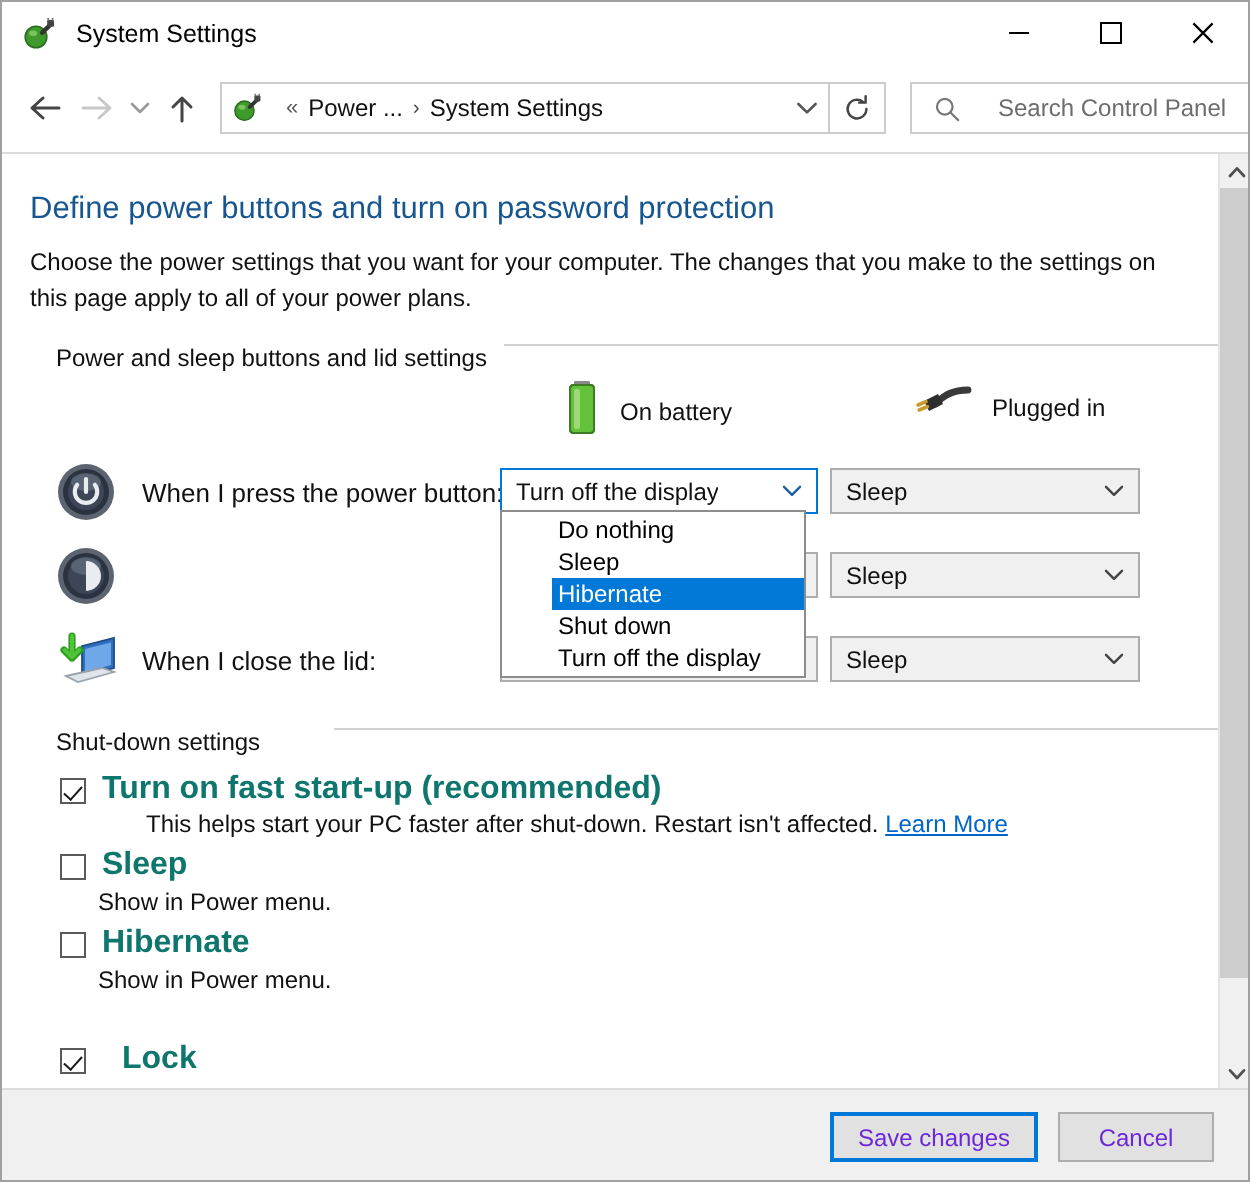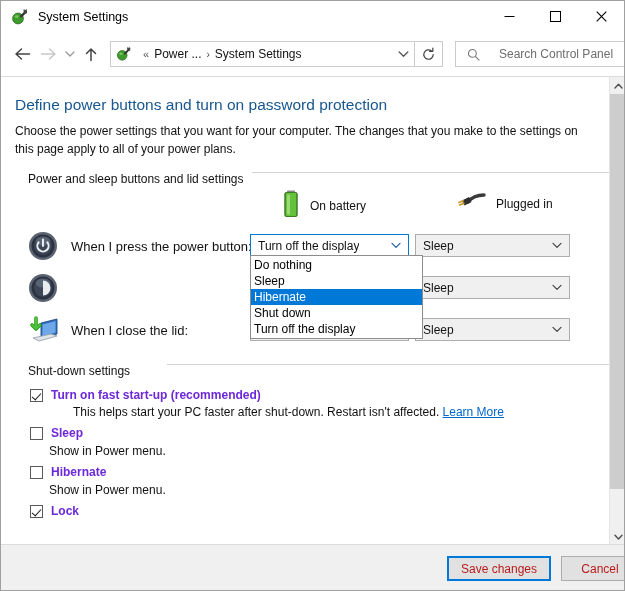"Do nothing" div.dropdown-list { padding-left: none -> 25px; width: 173px -> 153px }
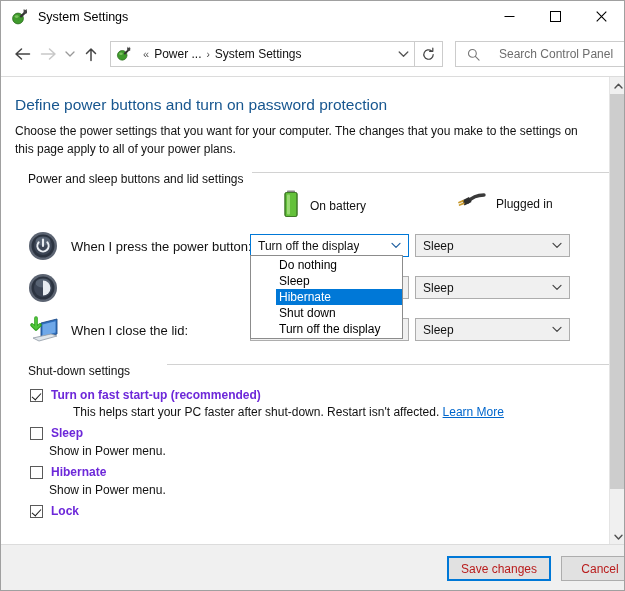"Turn on fast start-up (recommended)" .chk-label { color: #6d28d9 -> #0f766e; font-size: 12px -> 16px }
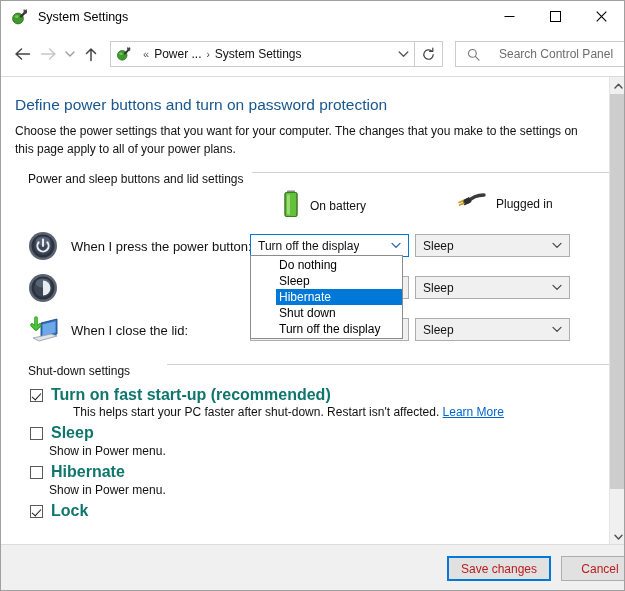"Lock" div.chk-row { gap: none -> 10px; top: 427px -> 446px }
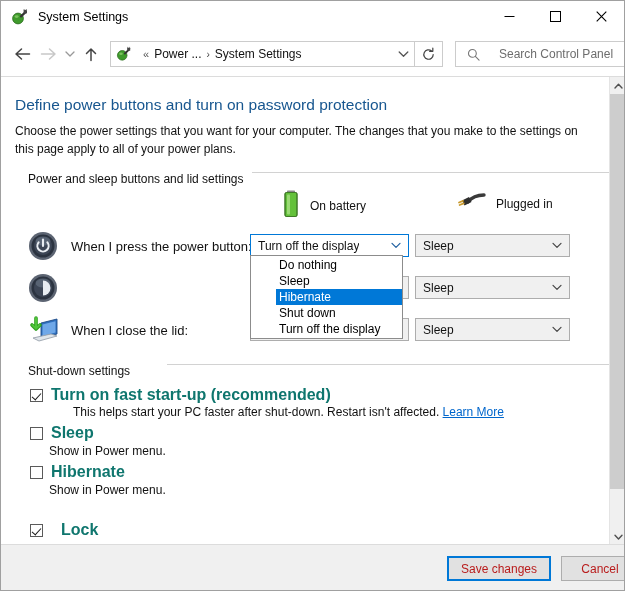"Save changes" .btn { color: #b91c1c -> #6d28d9; margin-left: 32px -> none }
